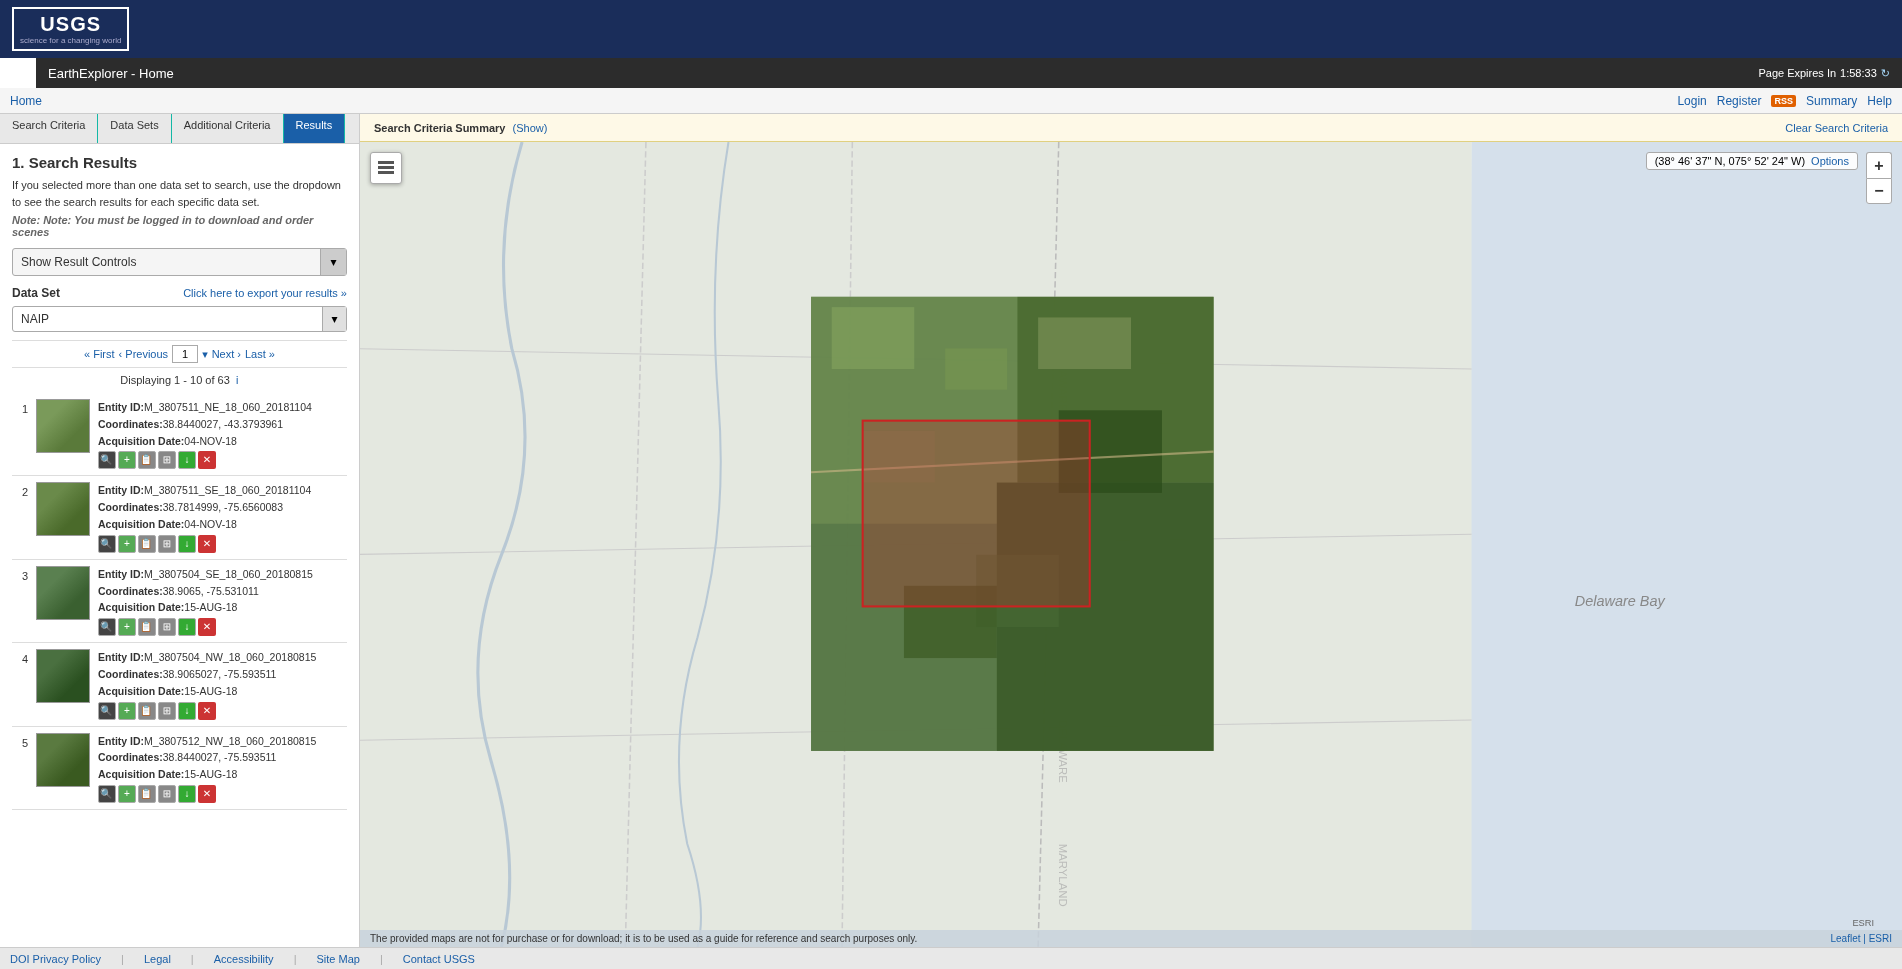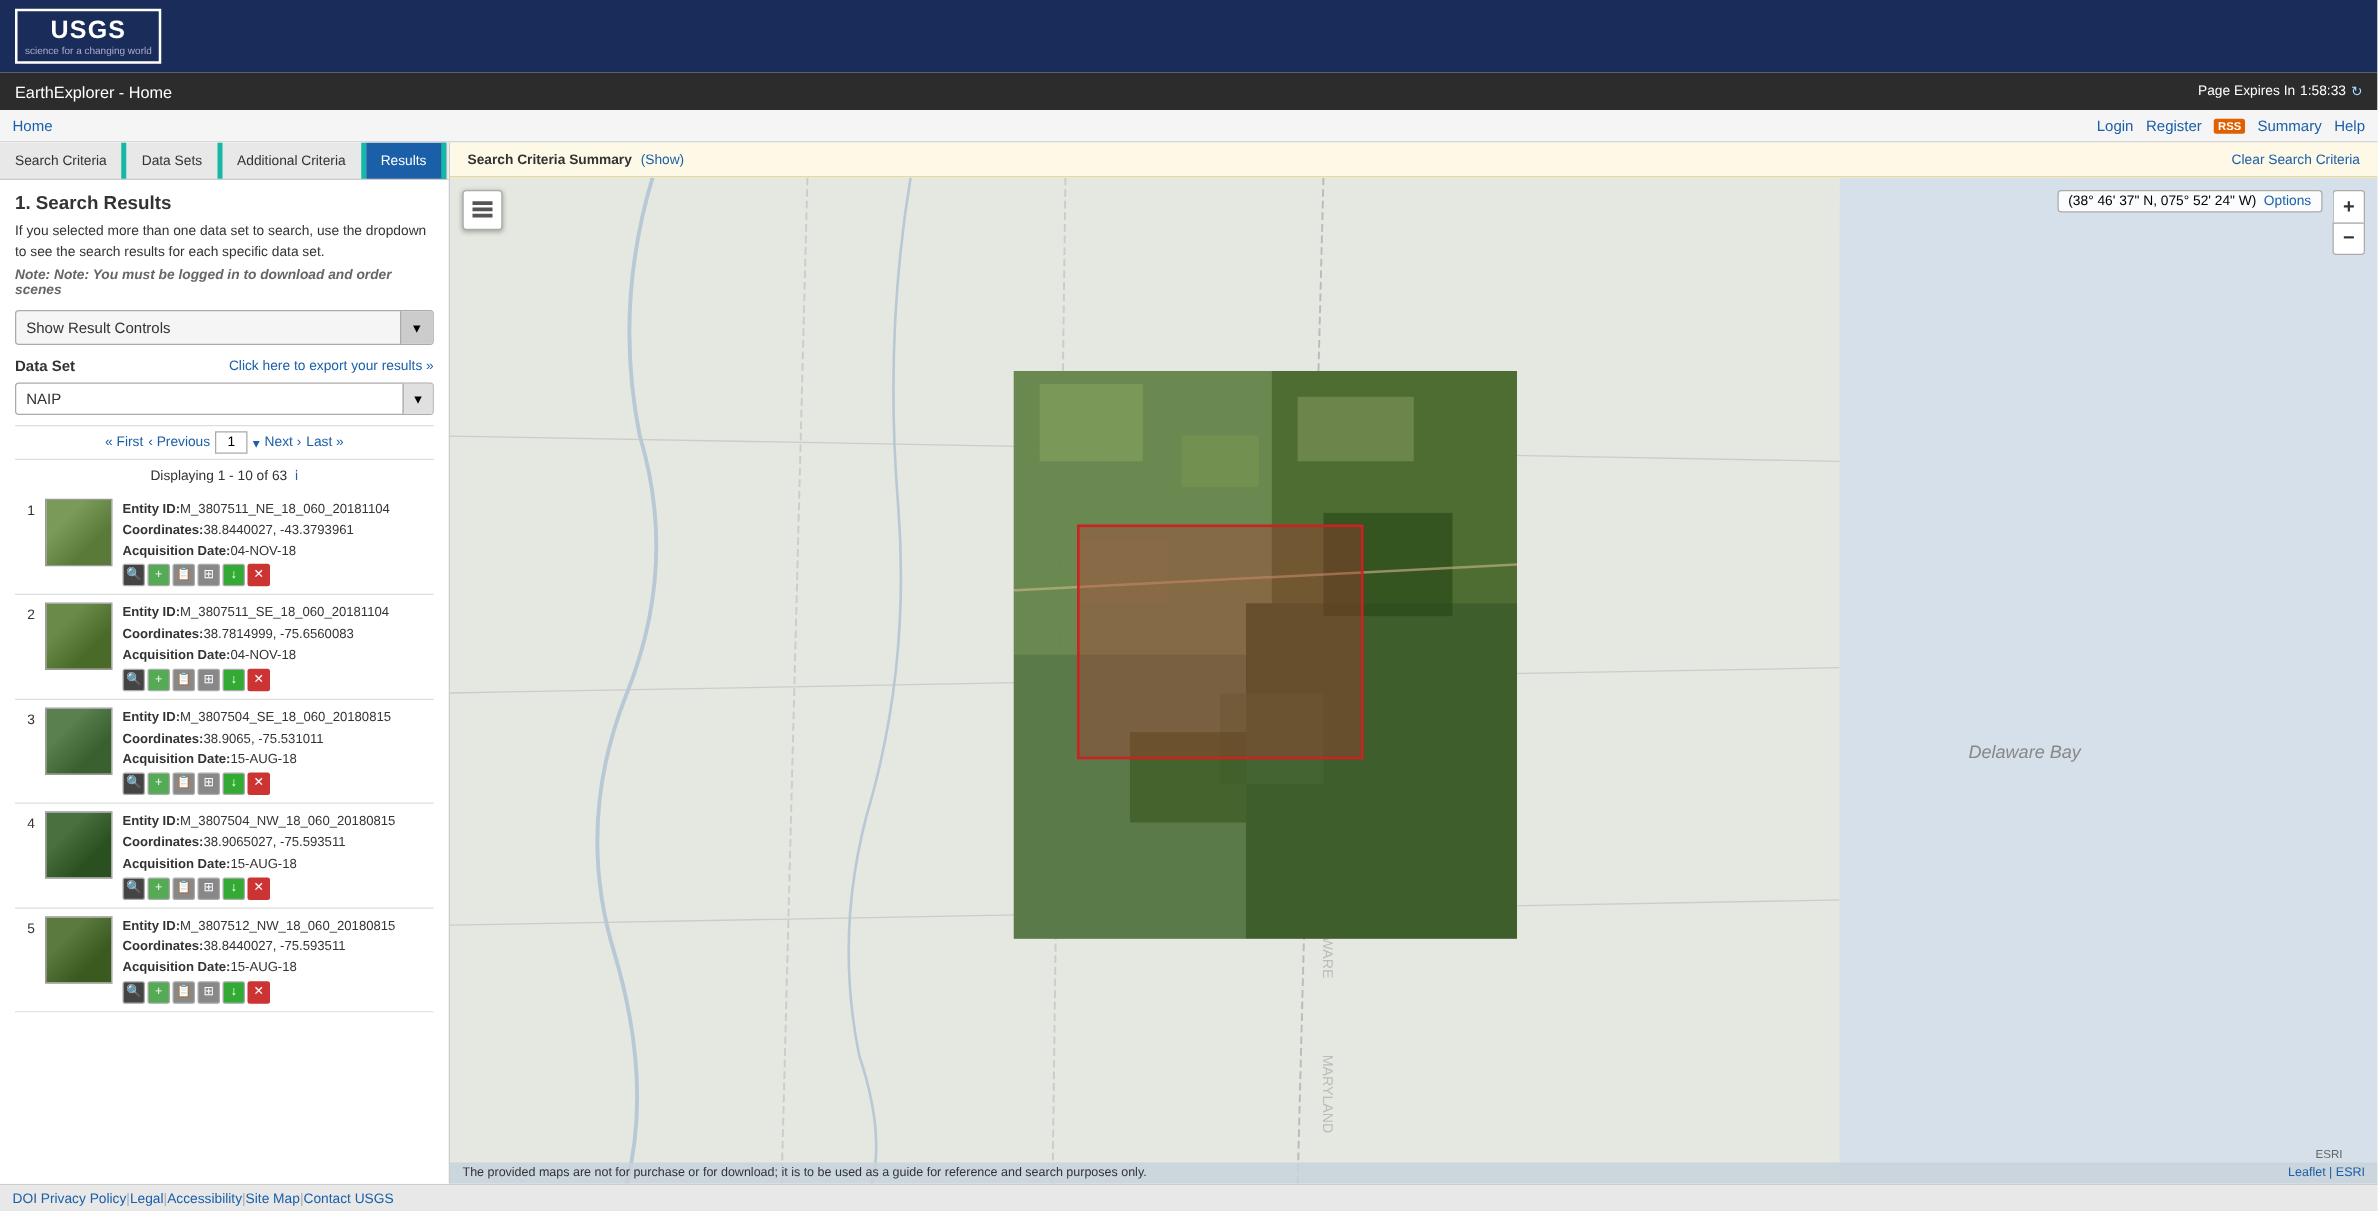"EarthExplorer - Home" #titlebar { margin-left: none -> 36px }
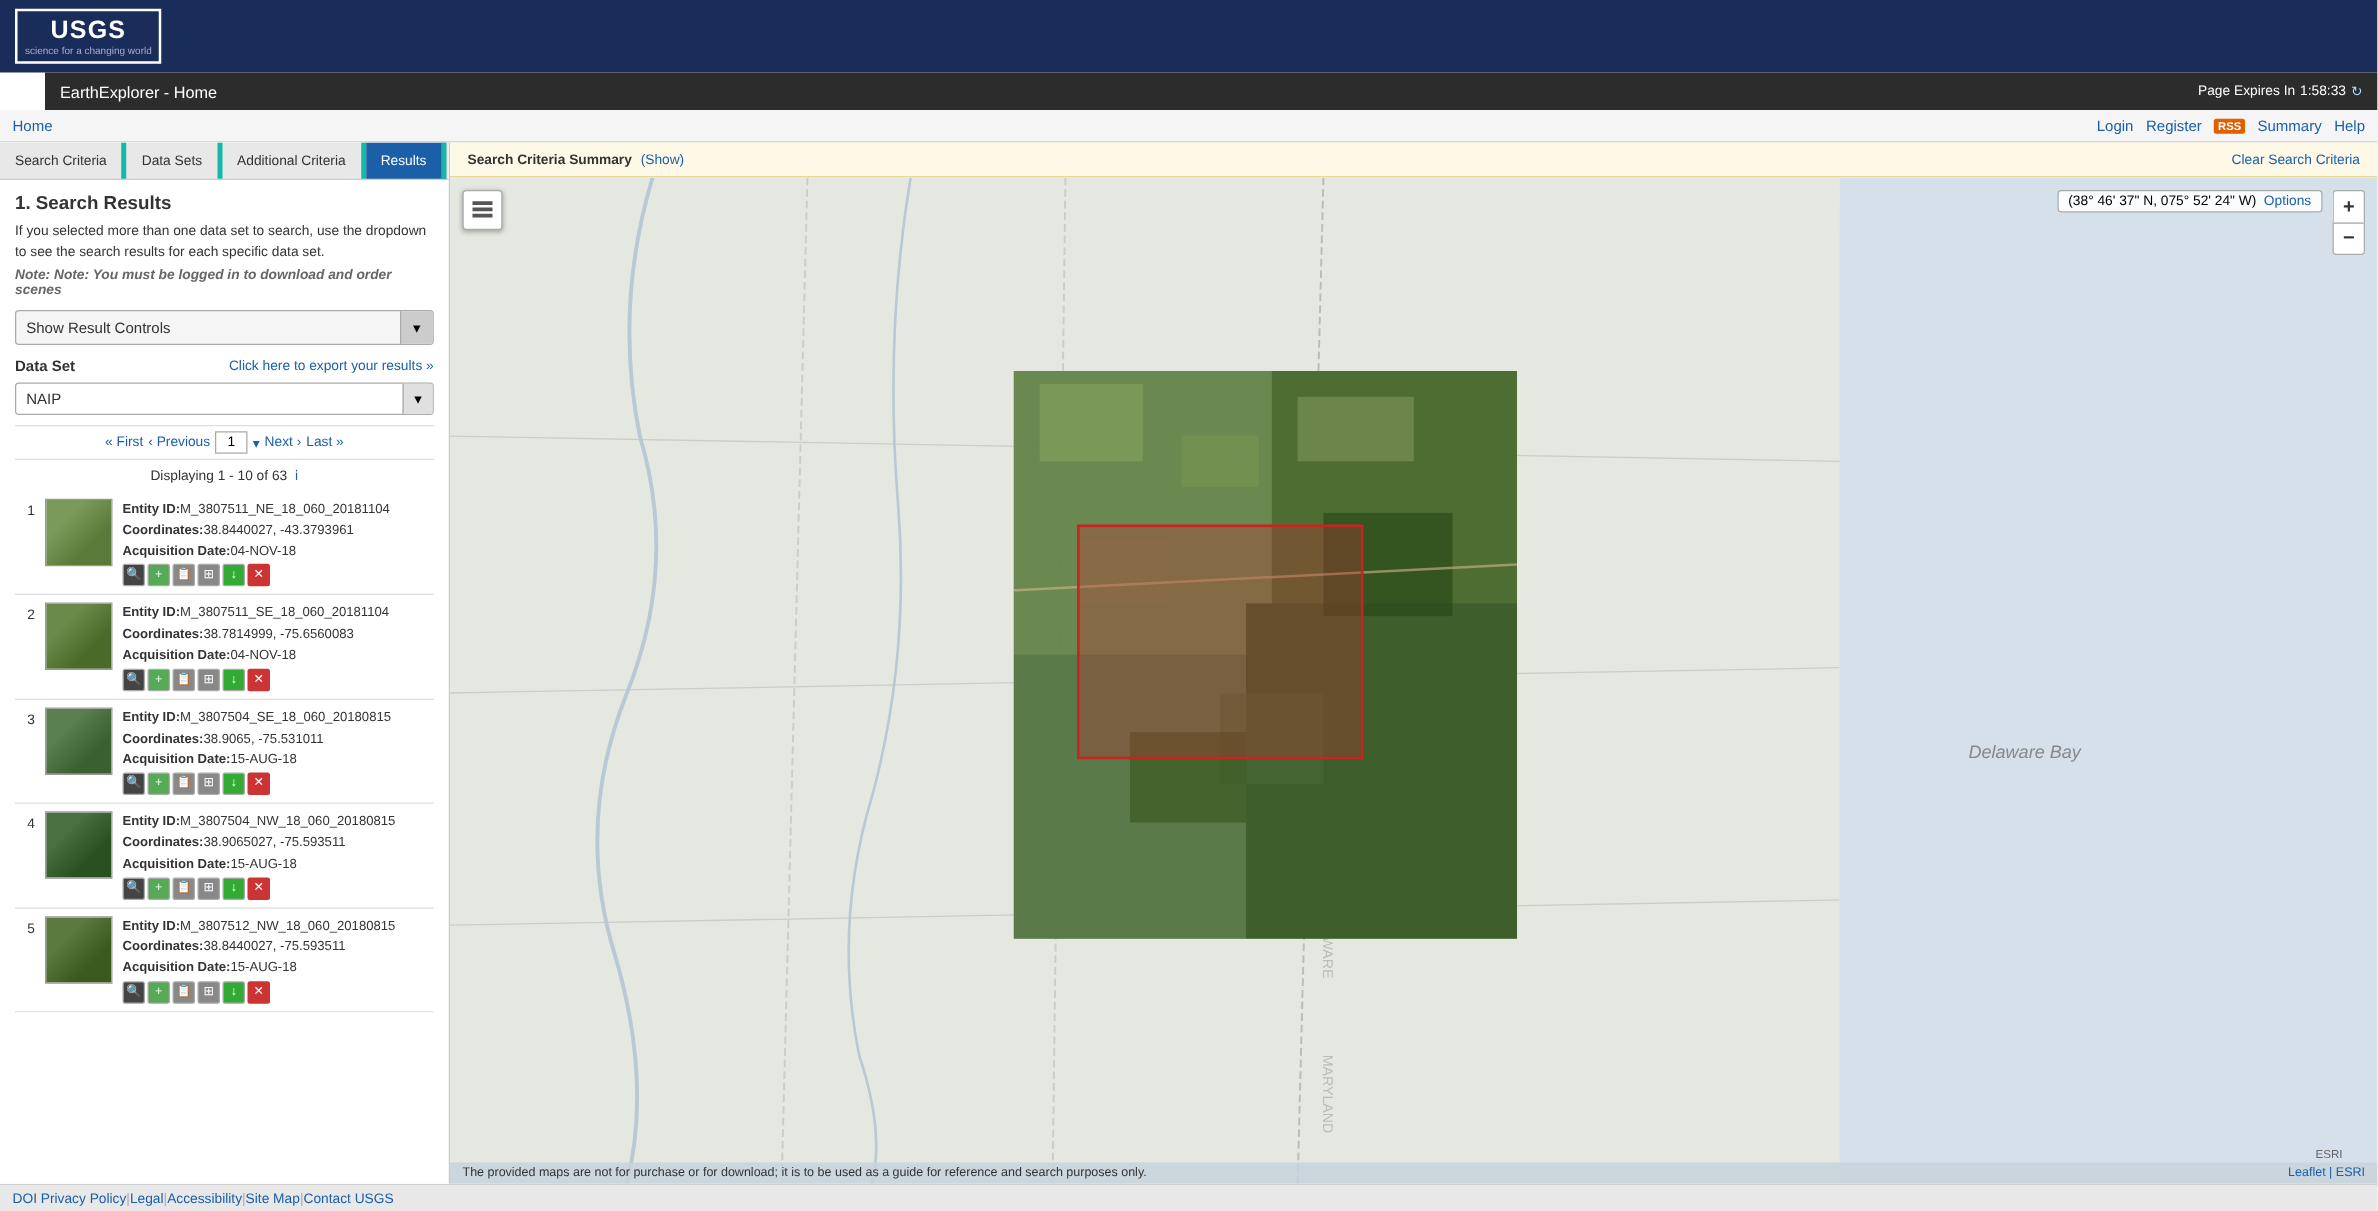"Search Criteria" .tab { align-items: center -> flex-start; border-right: 4px solid #14b8a6 -> 1px solid #14b8a6 }
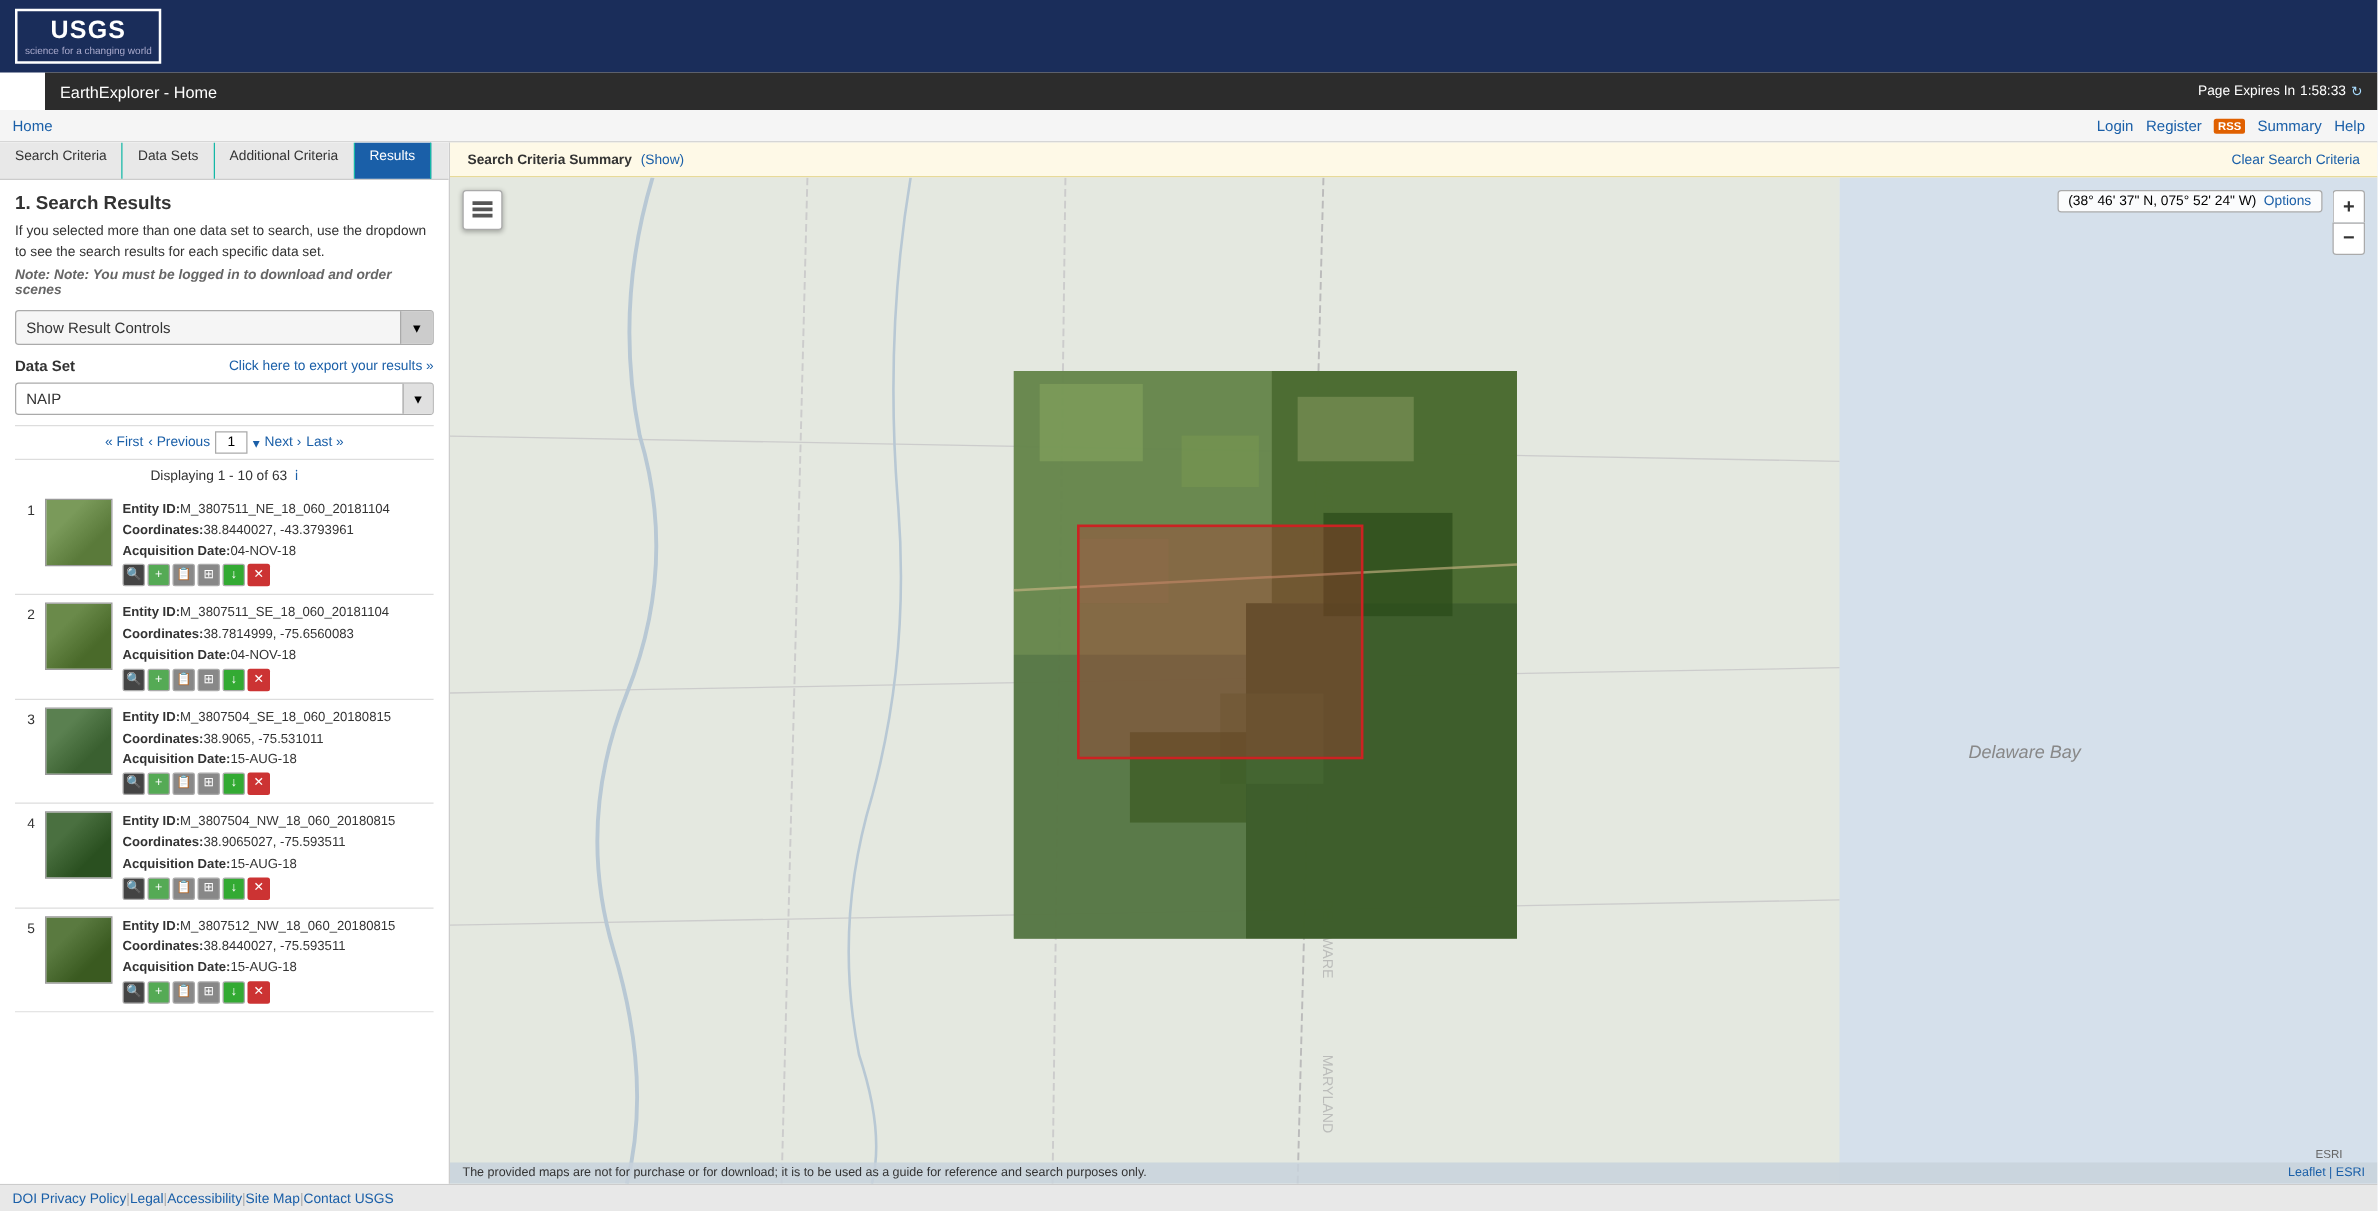"DOI Privacy Policy" #footer { gap: 0 -> 20px }
